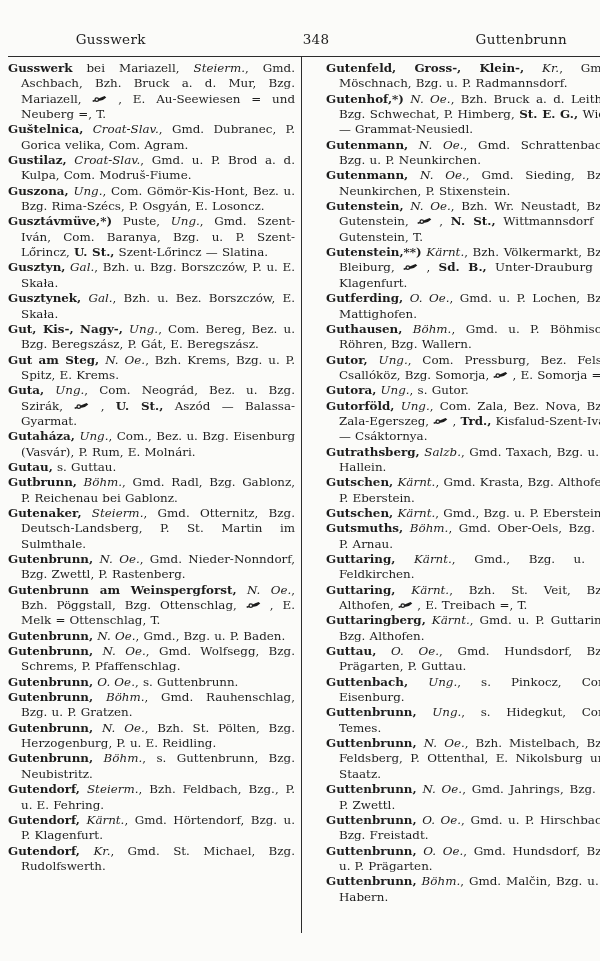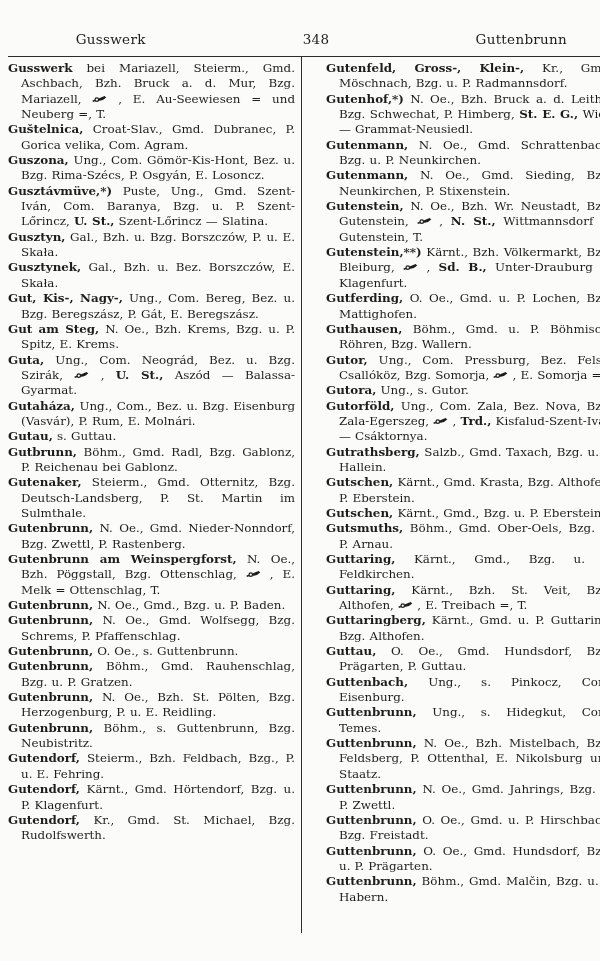"Steierm." .seg-i { font-style: none -> italic }
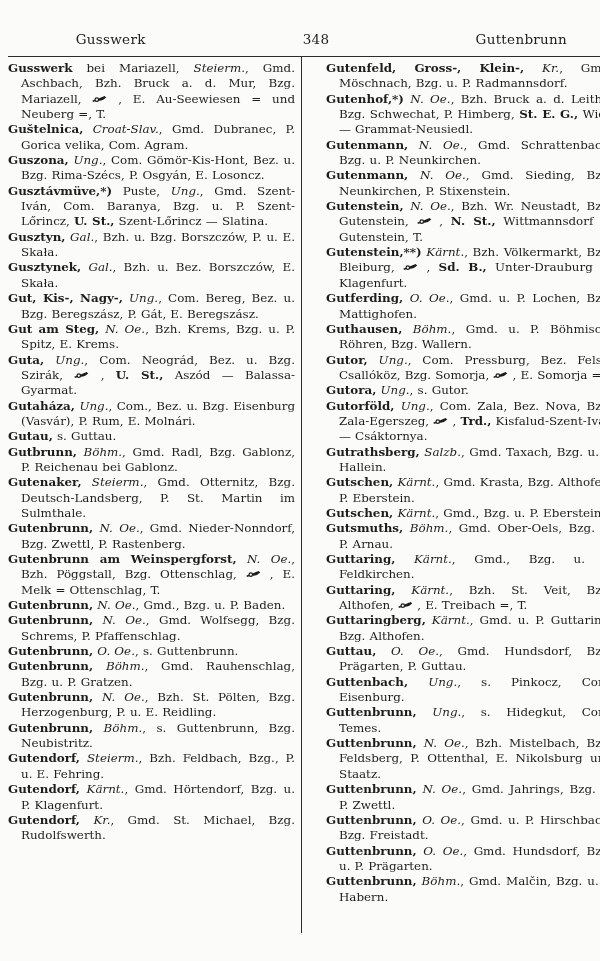"Gustilaz, Croat-Slav., Gmd. u. P." p.entry { html: none -> <p><span>Gustilaz,</span><span> Croat-Slav.</span><span>, Gmd. u. P. Brod a. d. Kulpa, Com. Modruš-Fiume.</span></p> }
